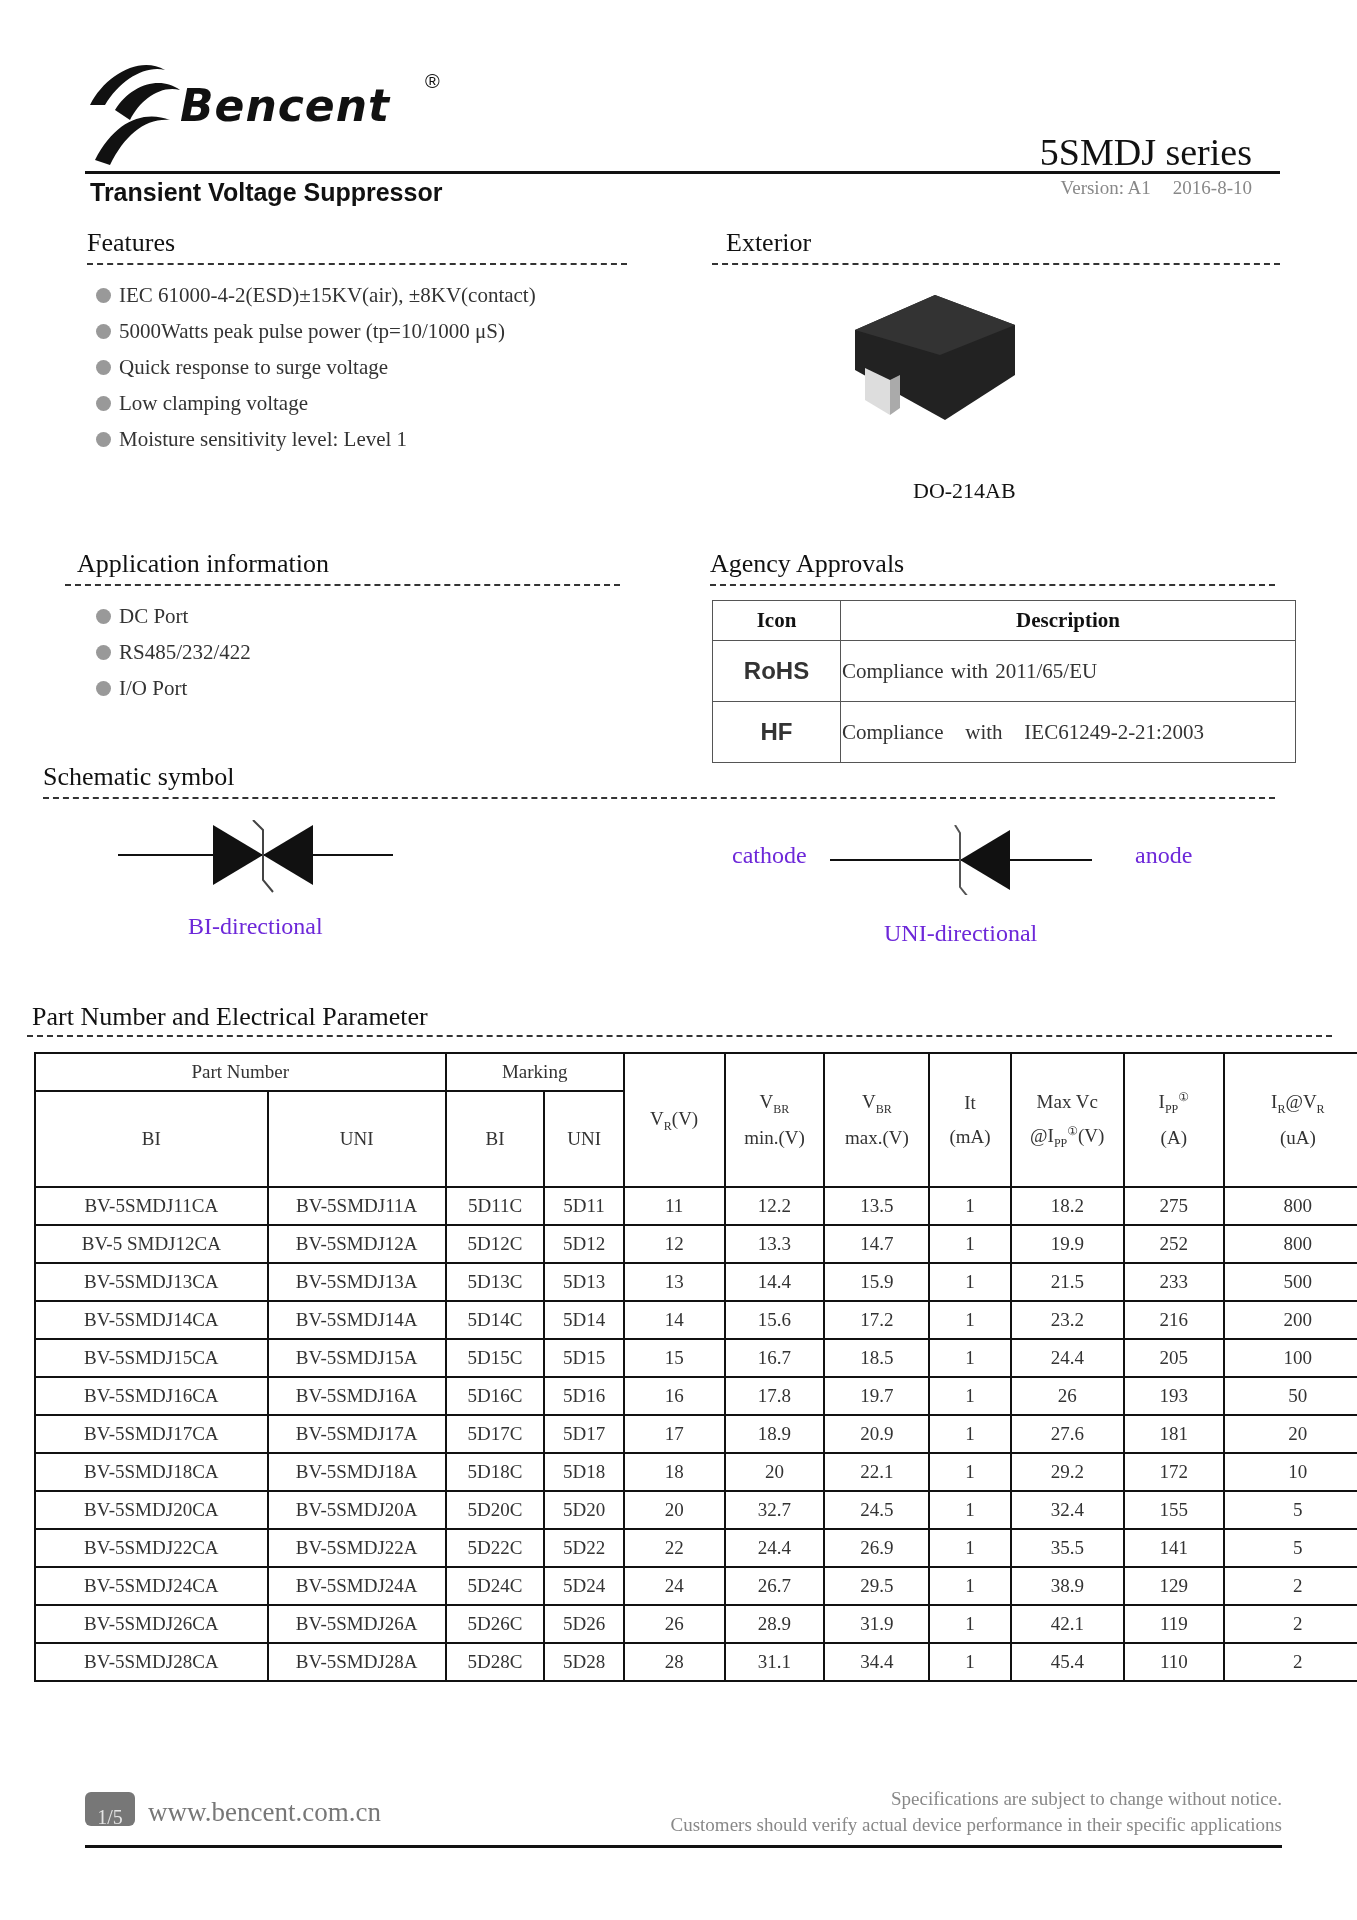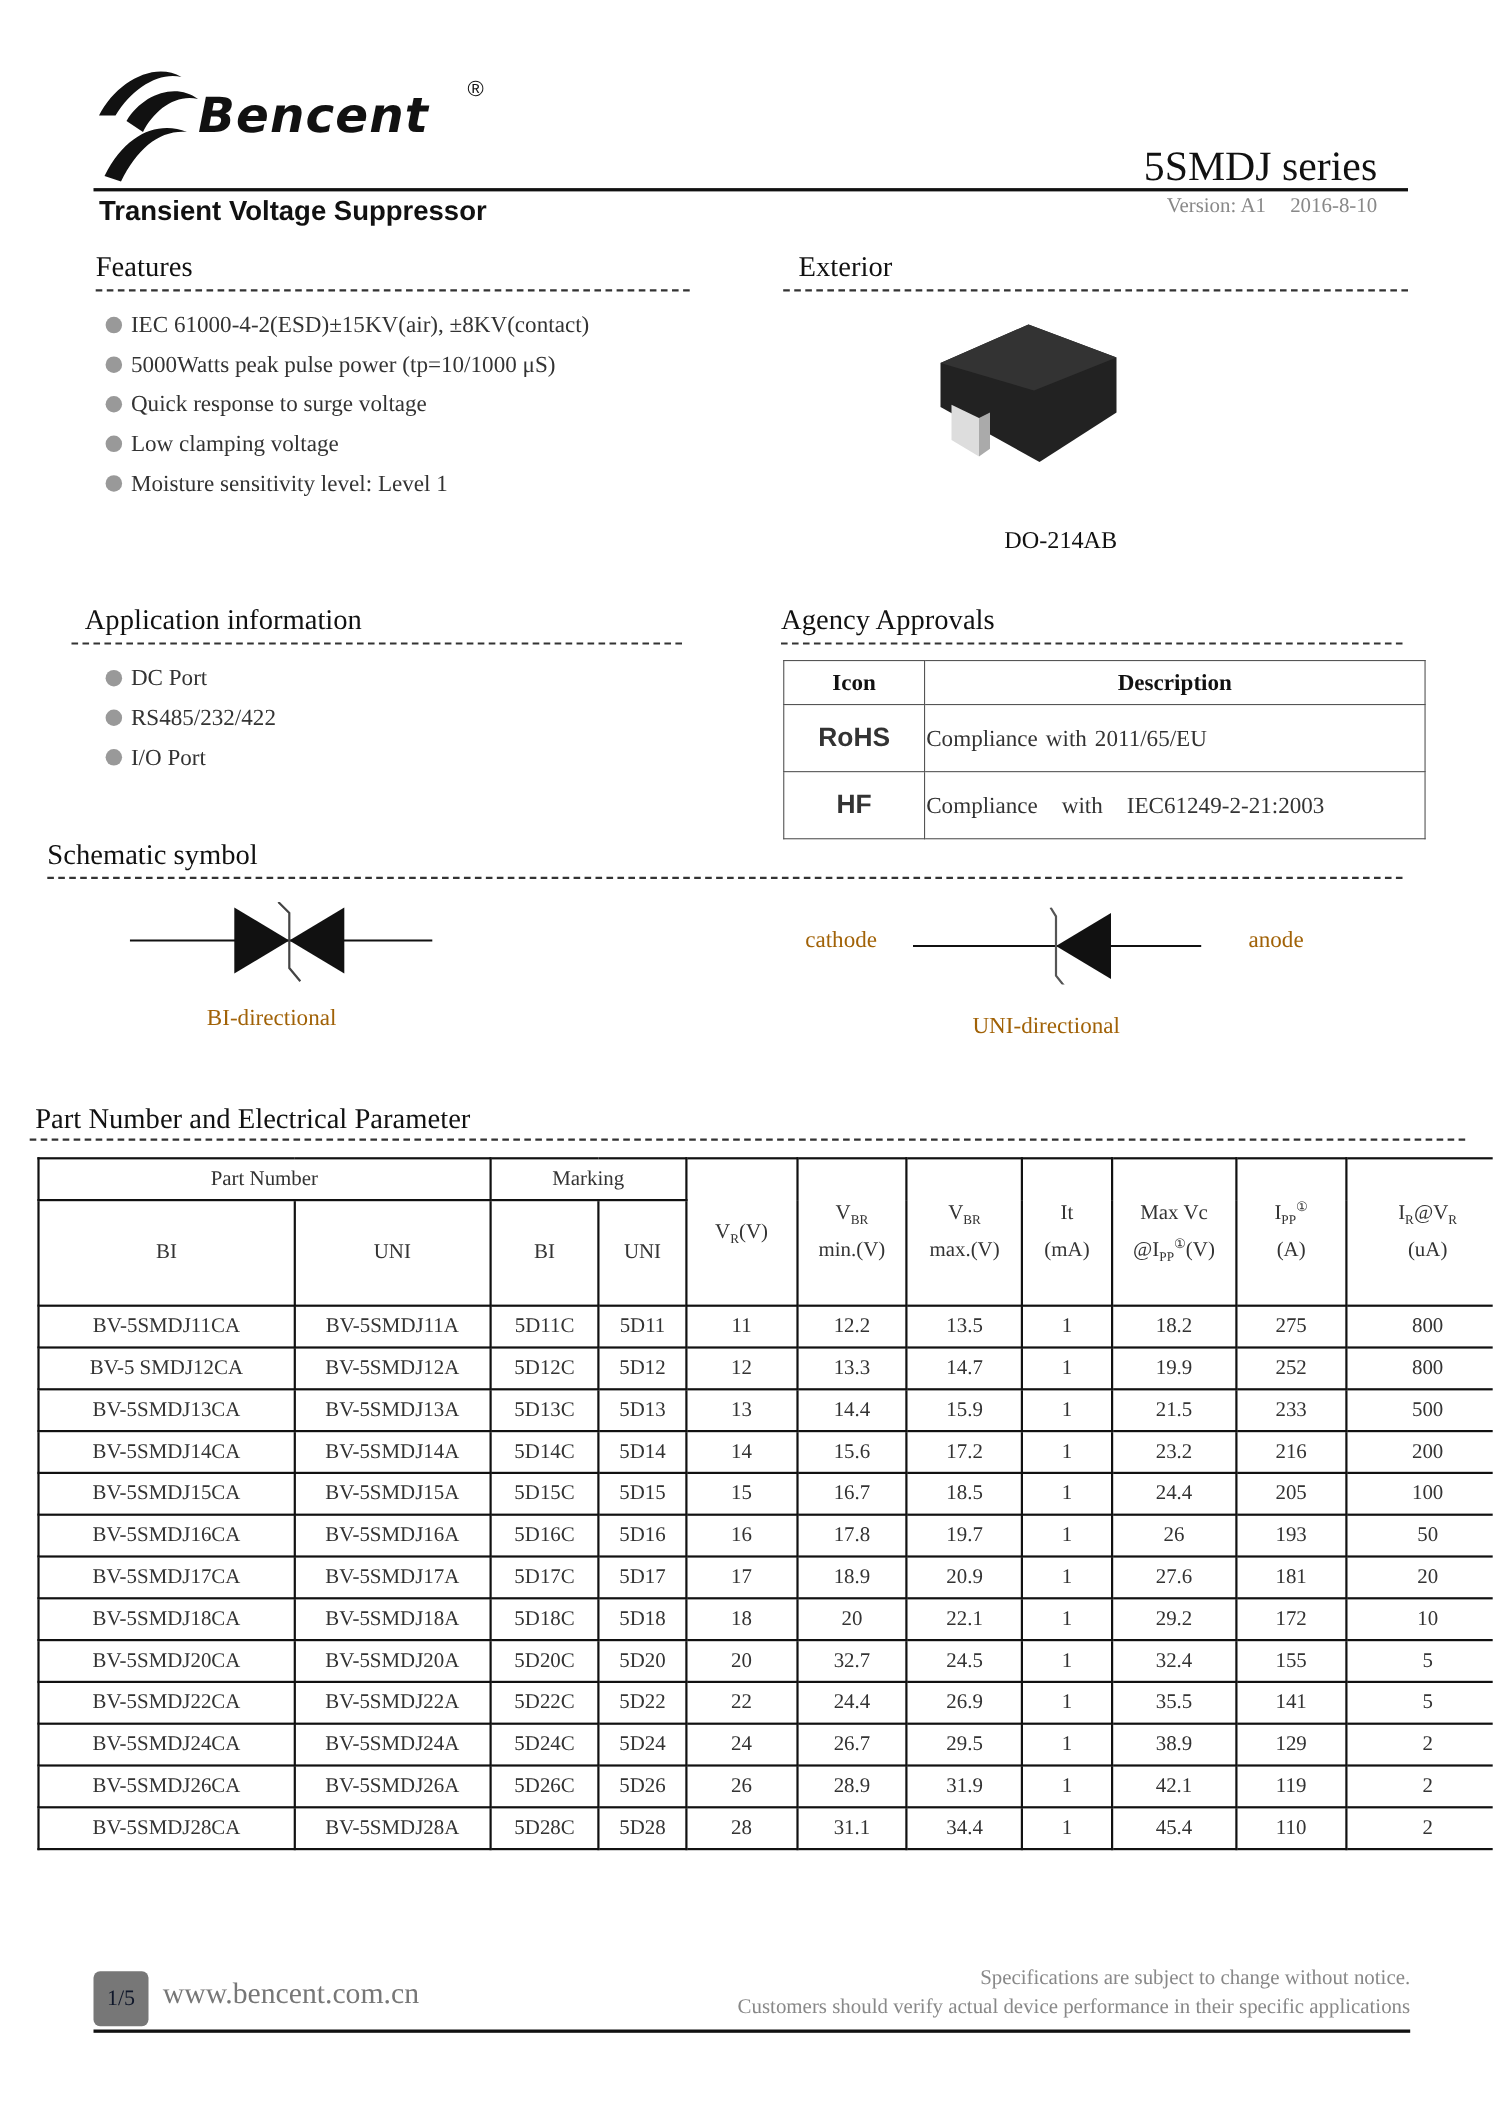"cathode" .sym-label { color: #a16207 -> #6d28d9; font-size: 21px -> 24px }
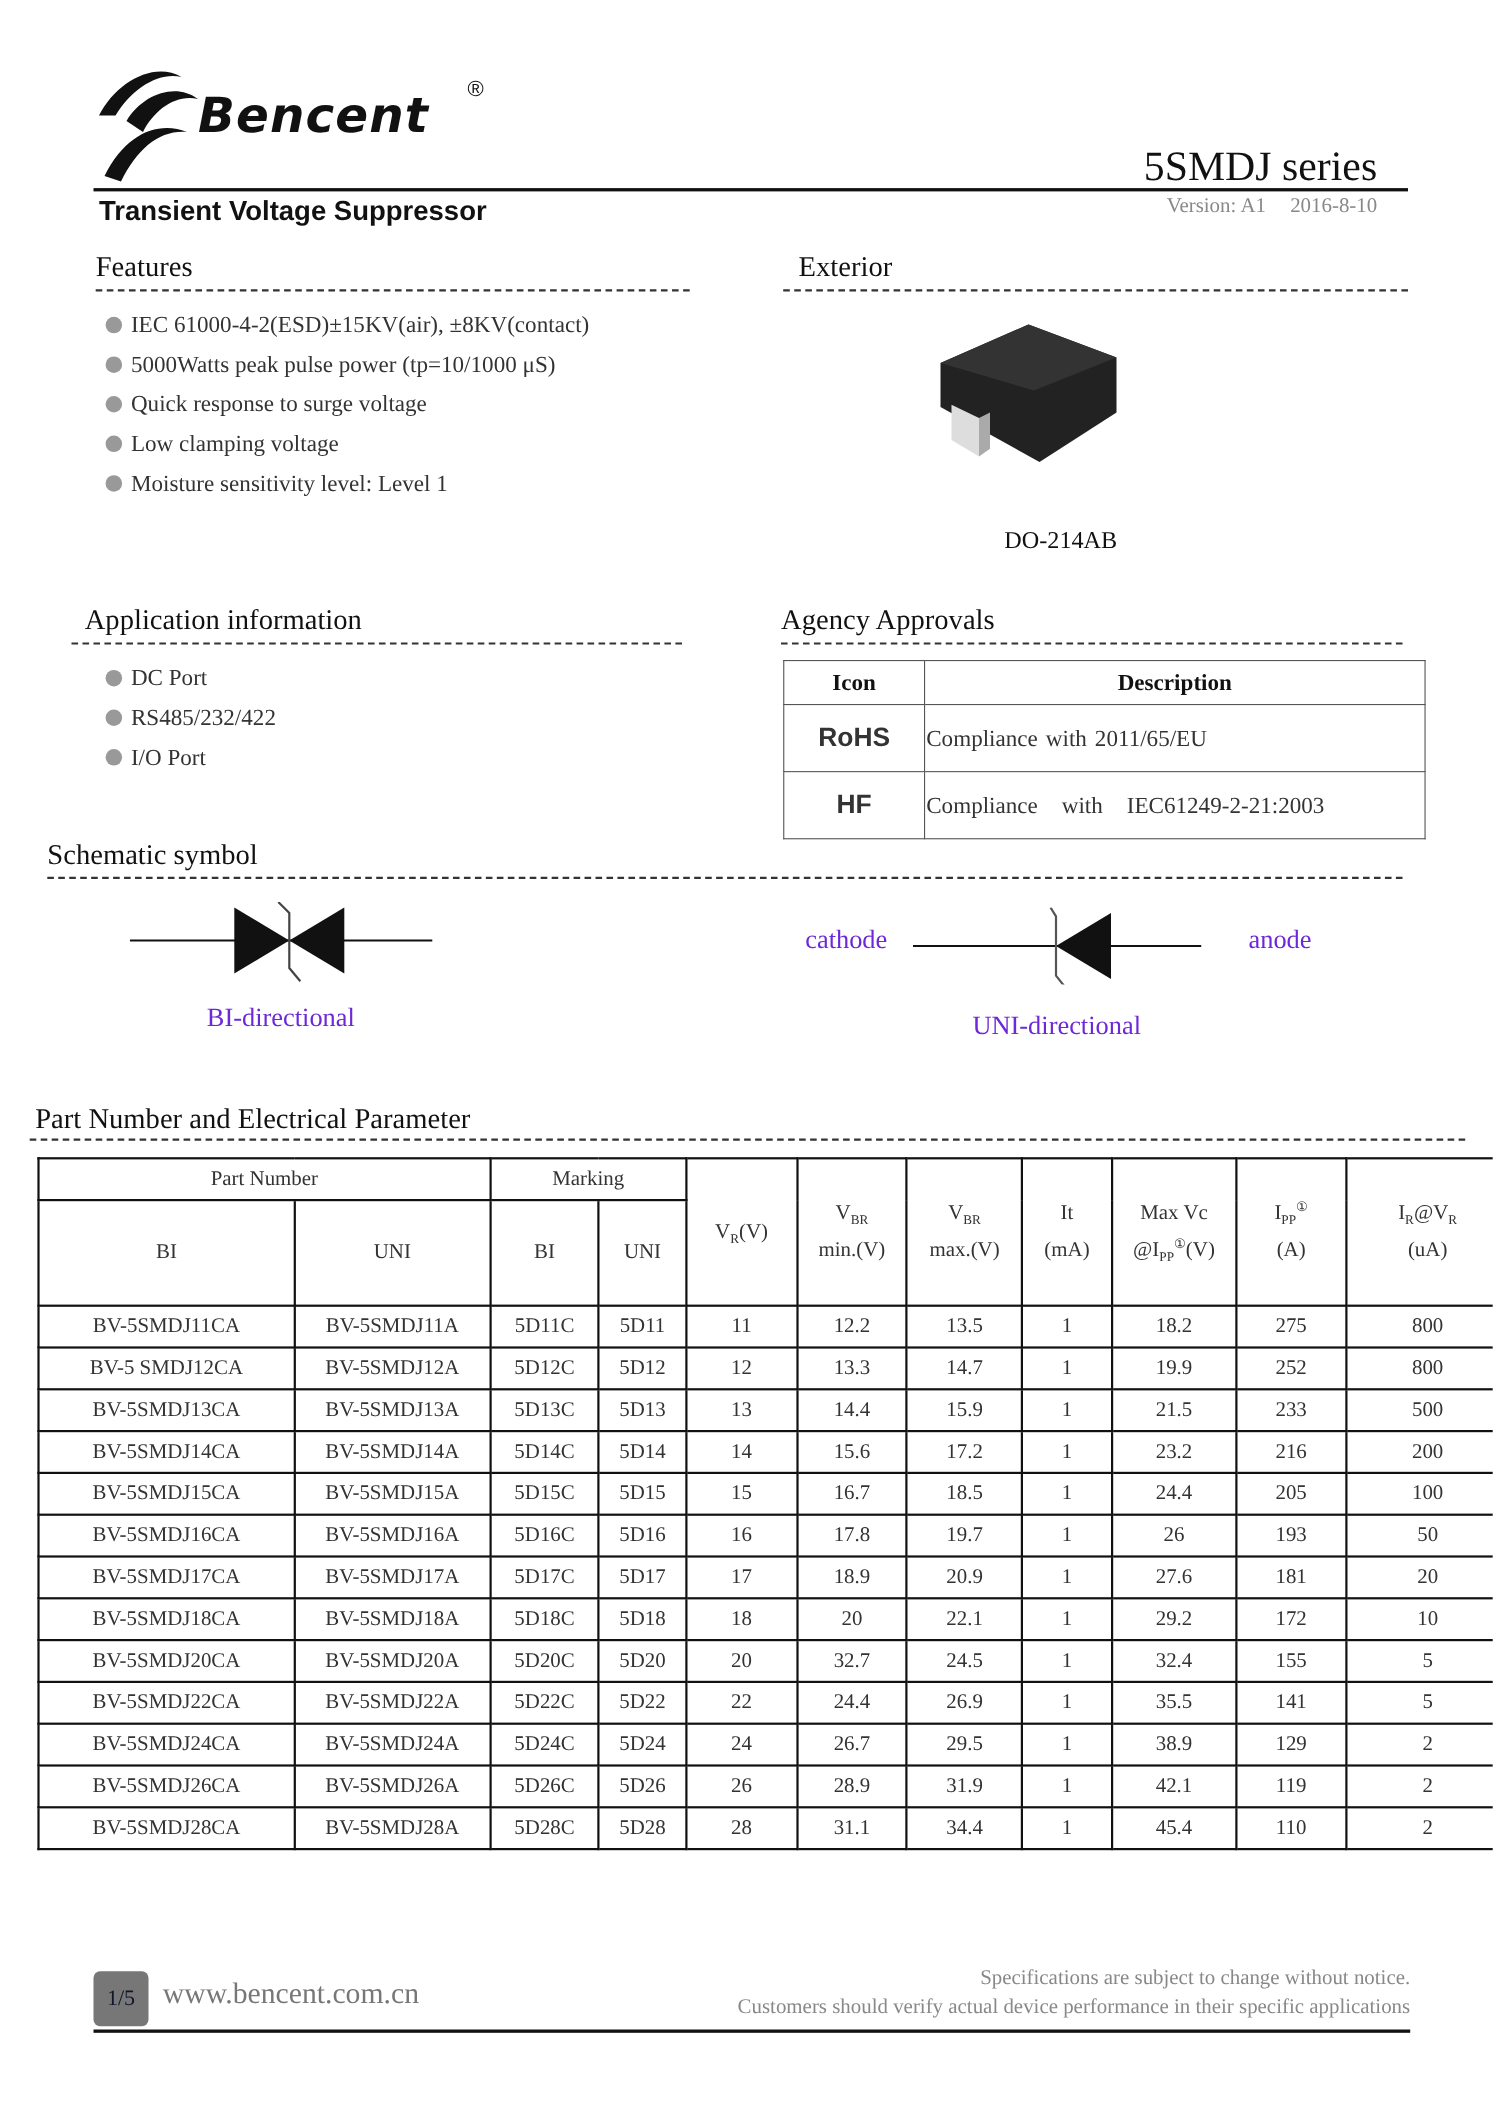"1/5" .footer-badge { color: #0f172a -> #e5e5e5; height: 50px -> 34px }
